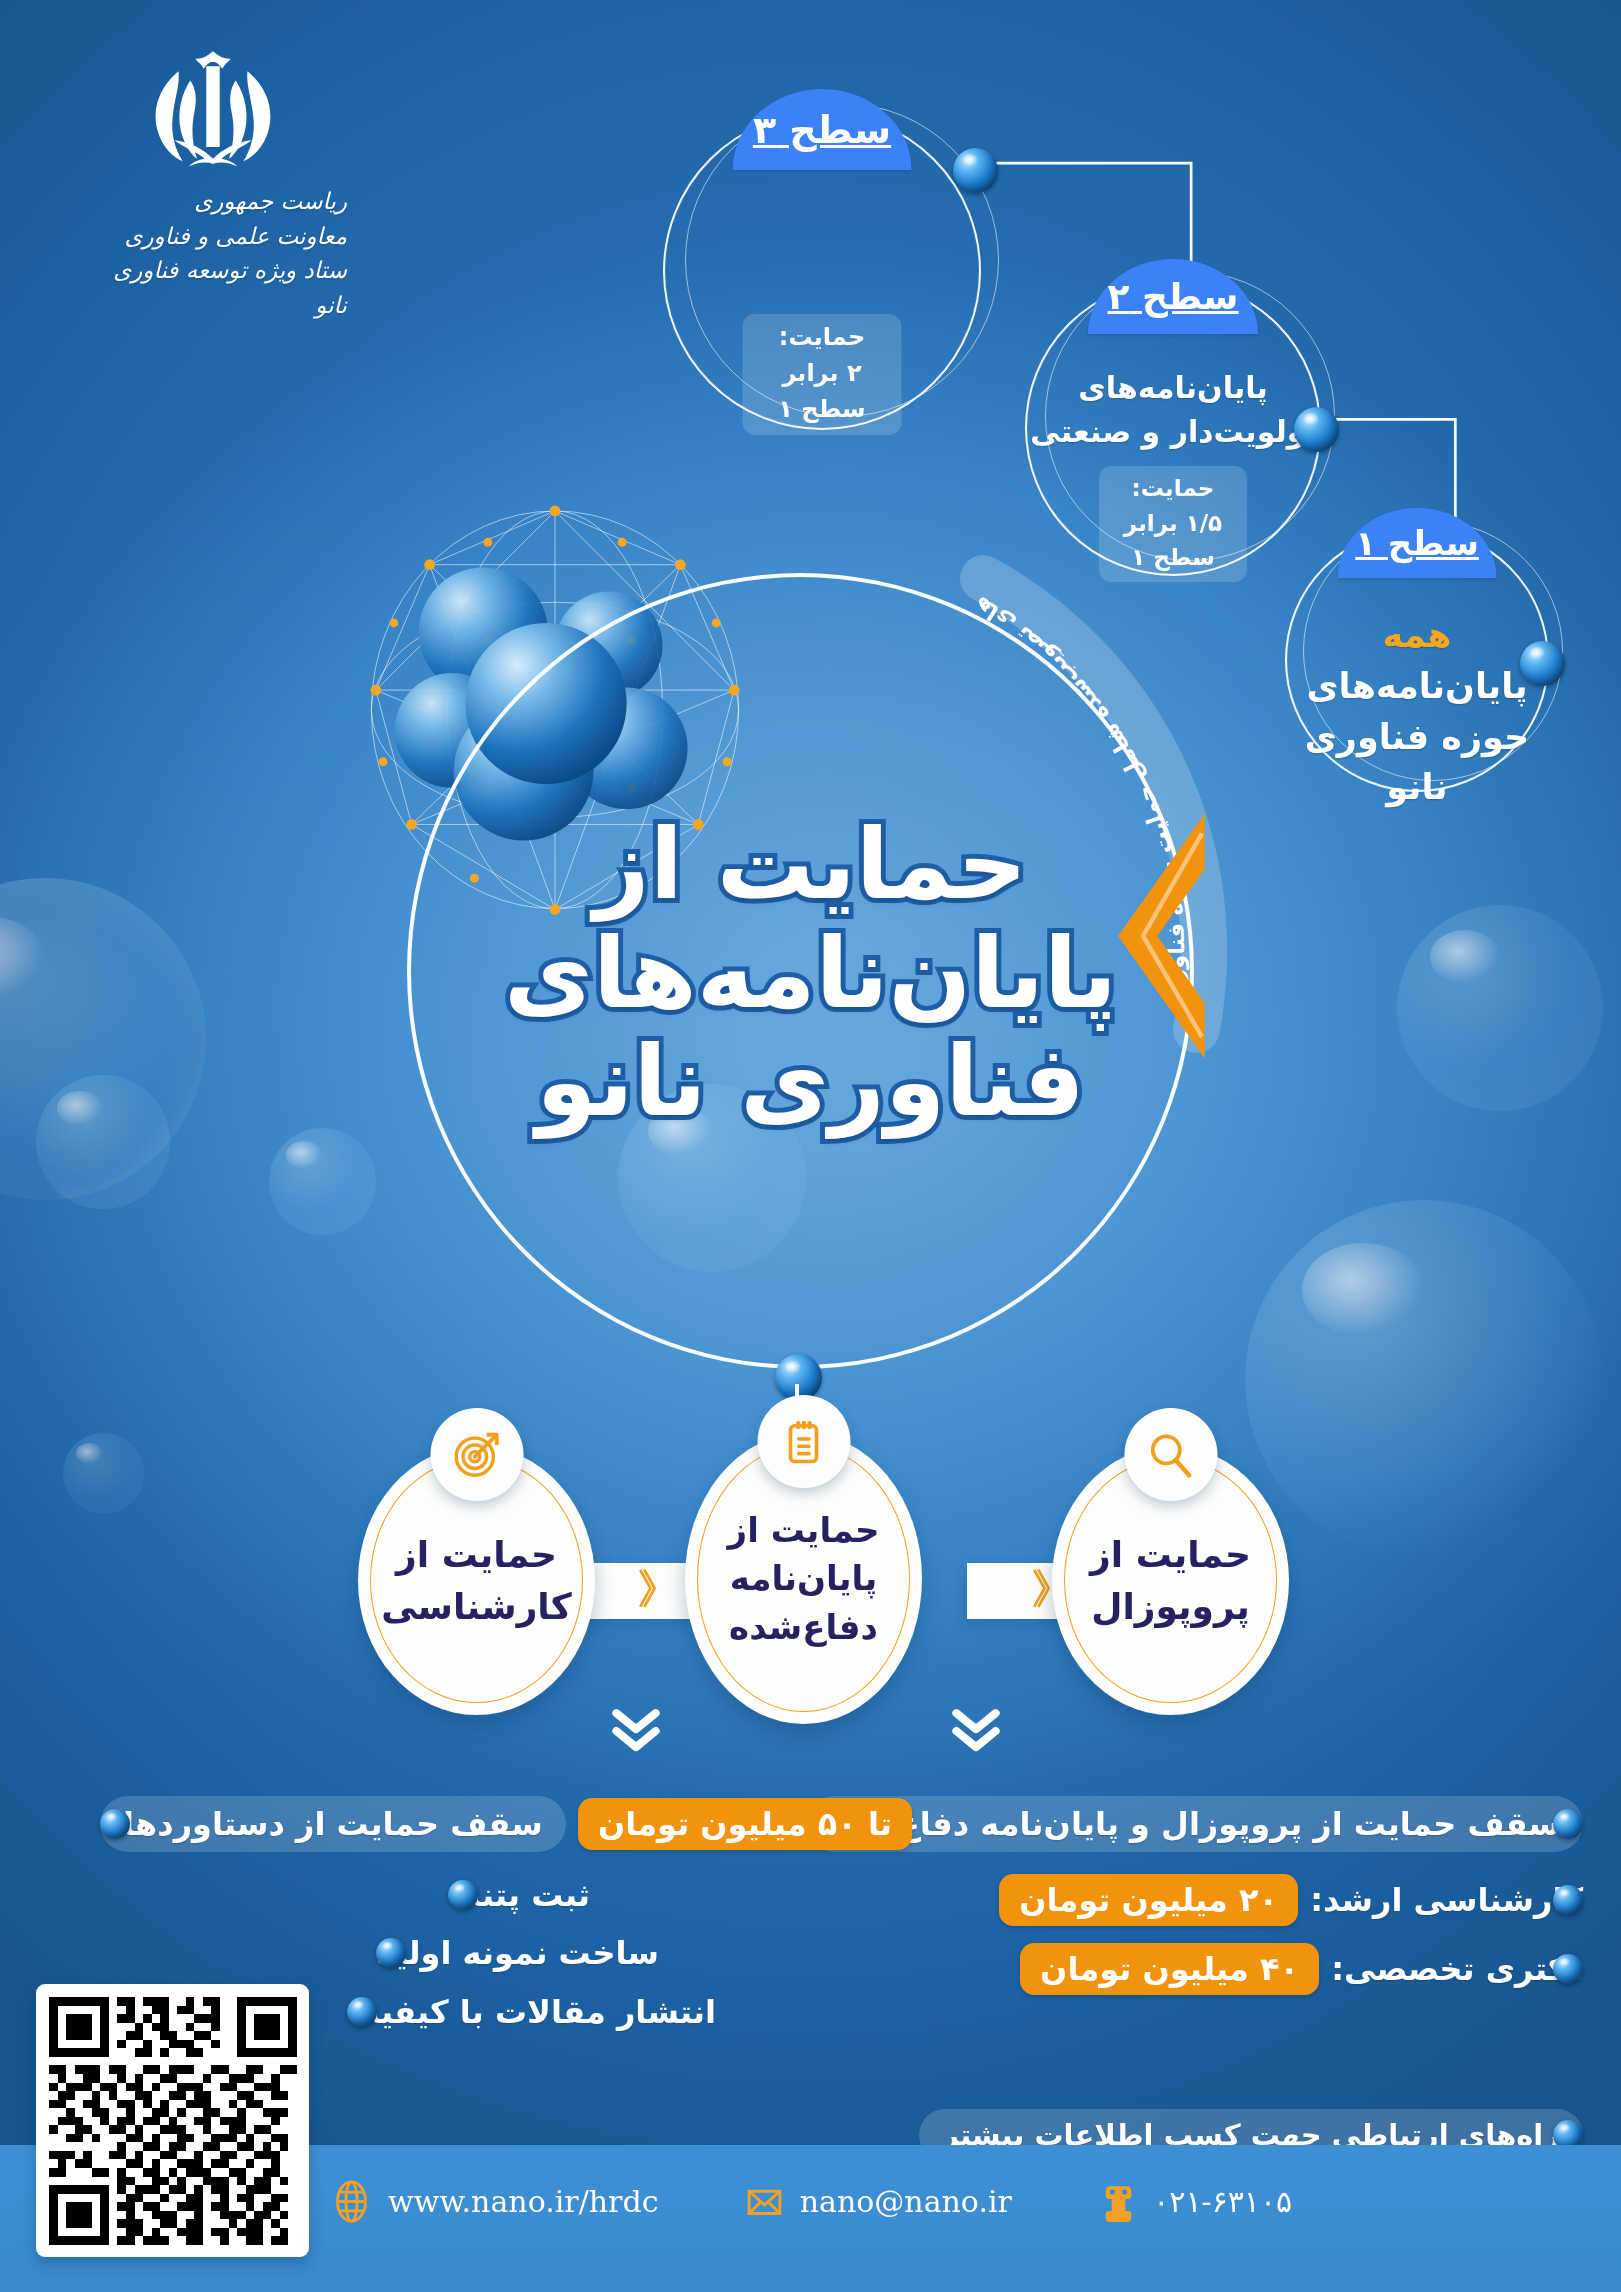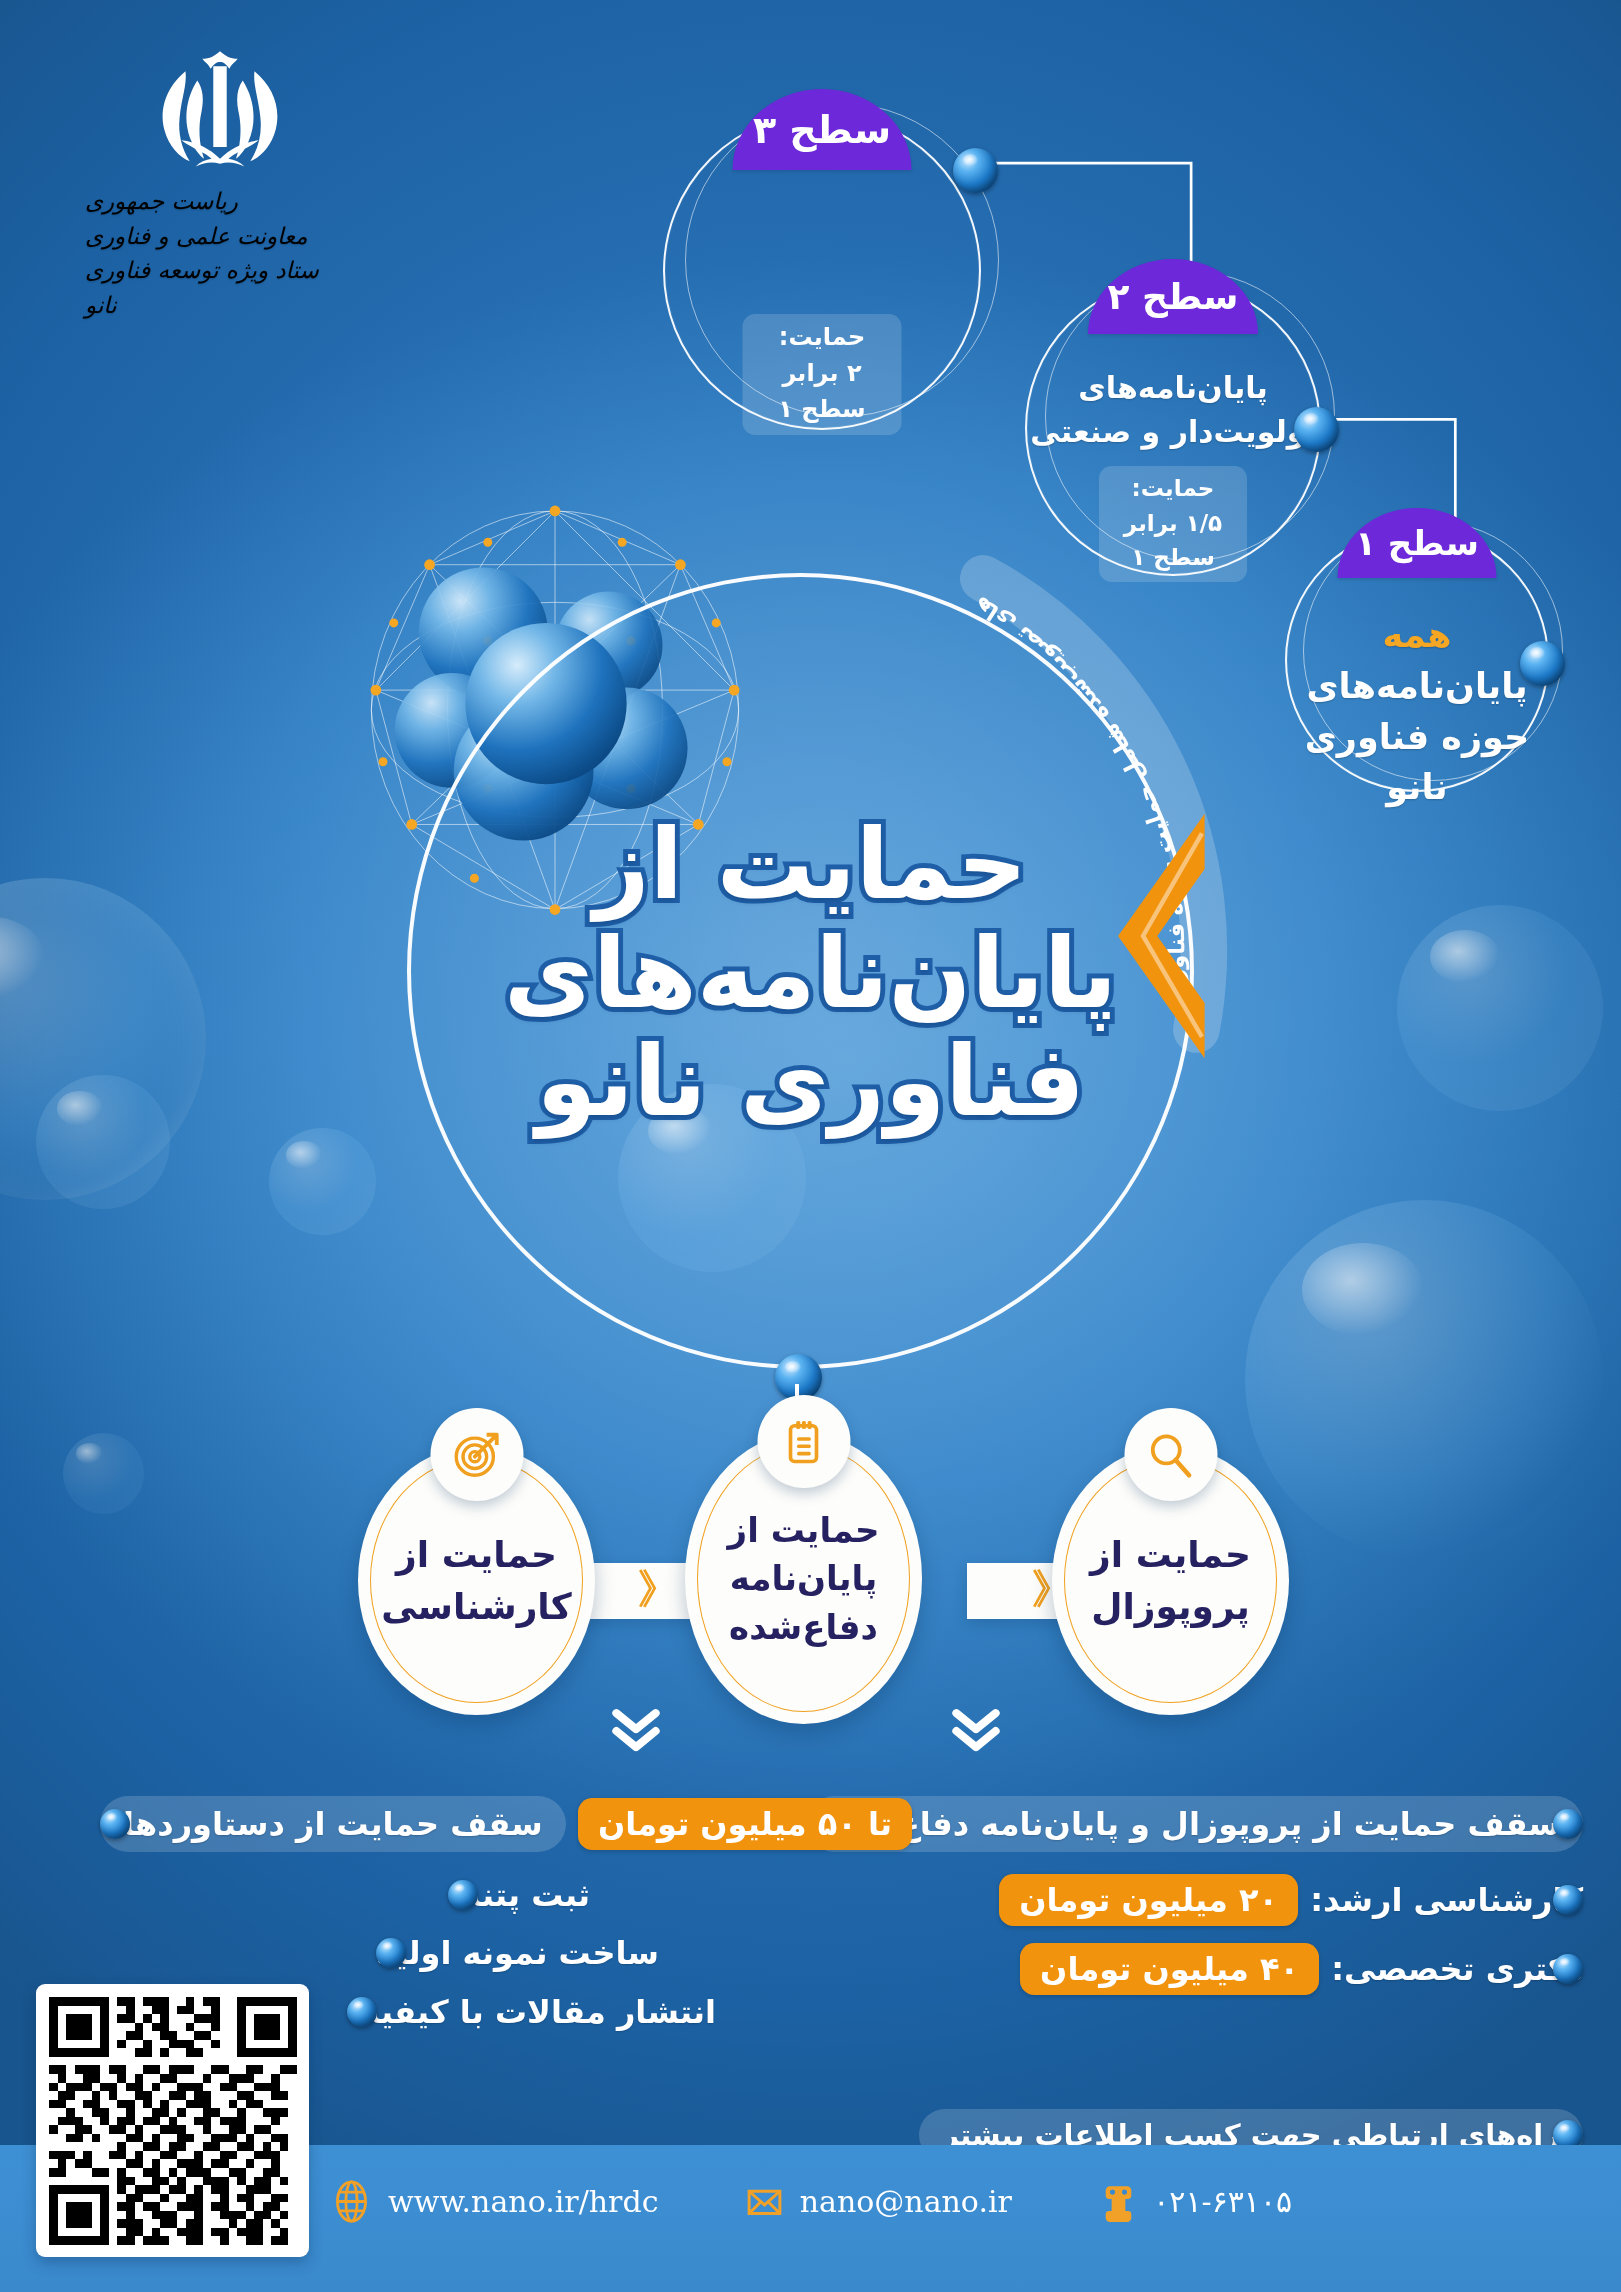"سطح ۳" .lvl .cap { background: #6d28d9 -> #3b82f6; text-decoration: none -> underline }
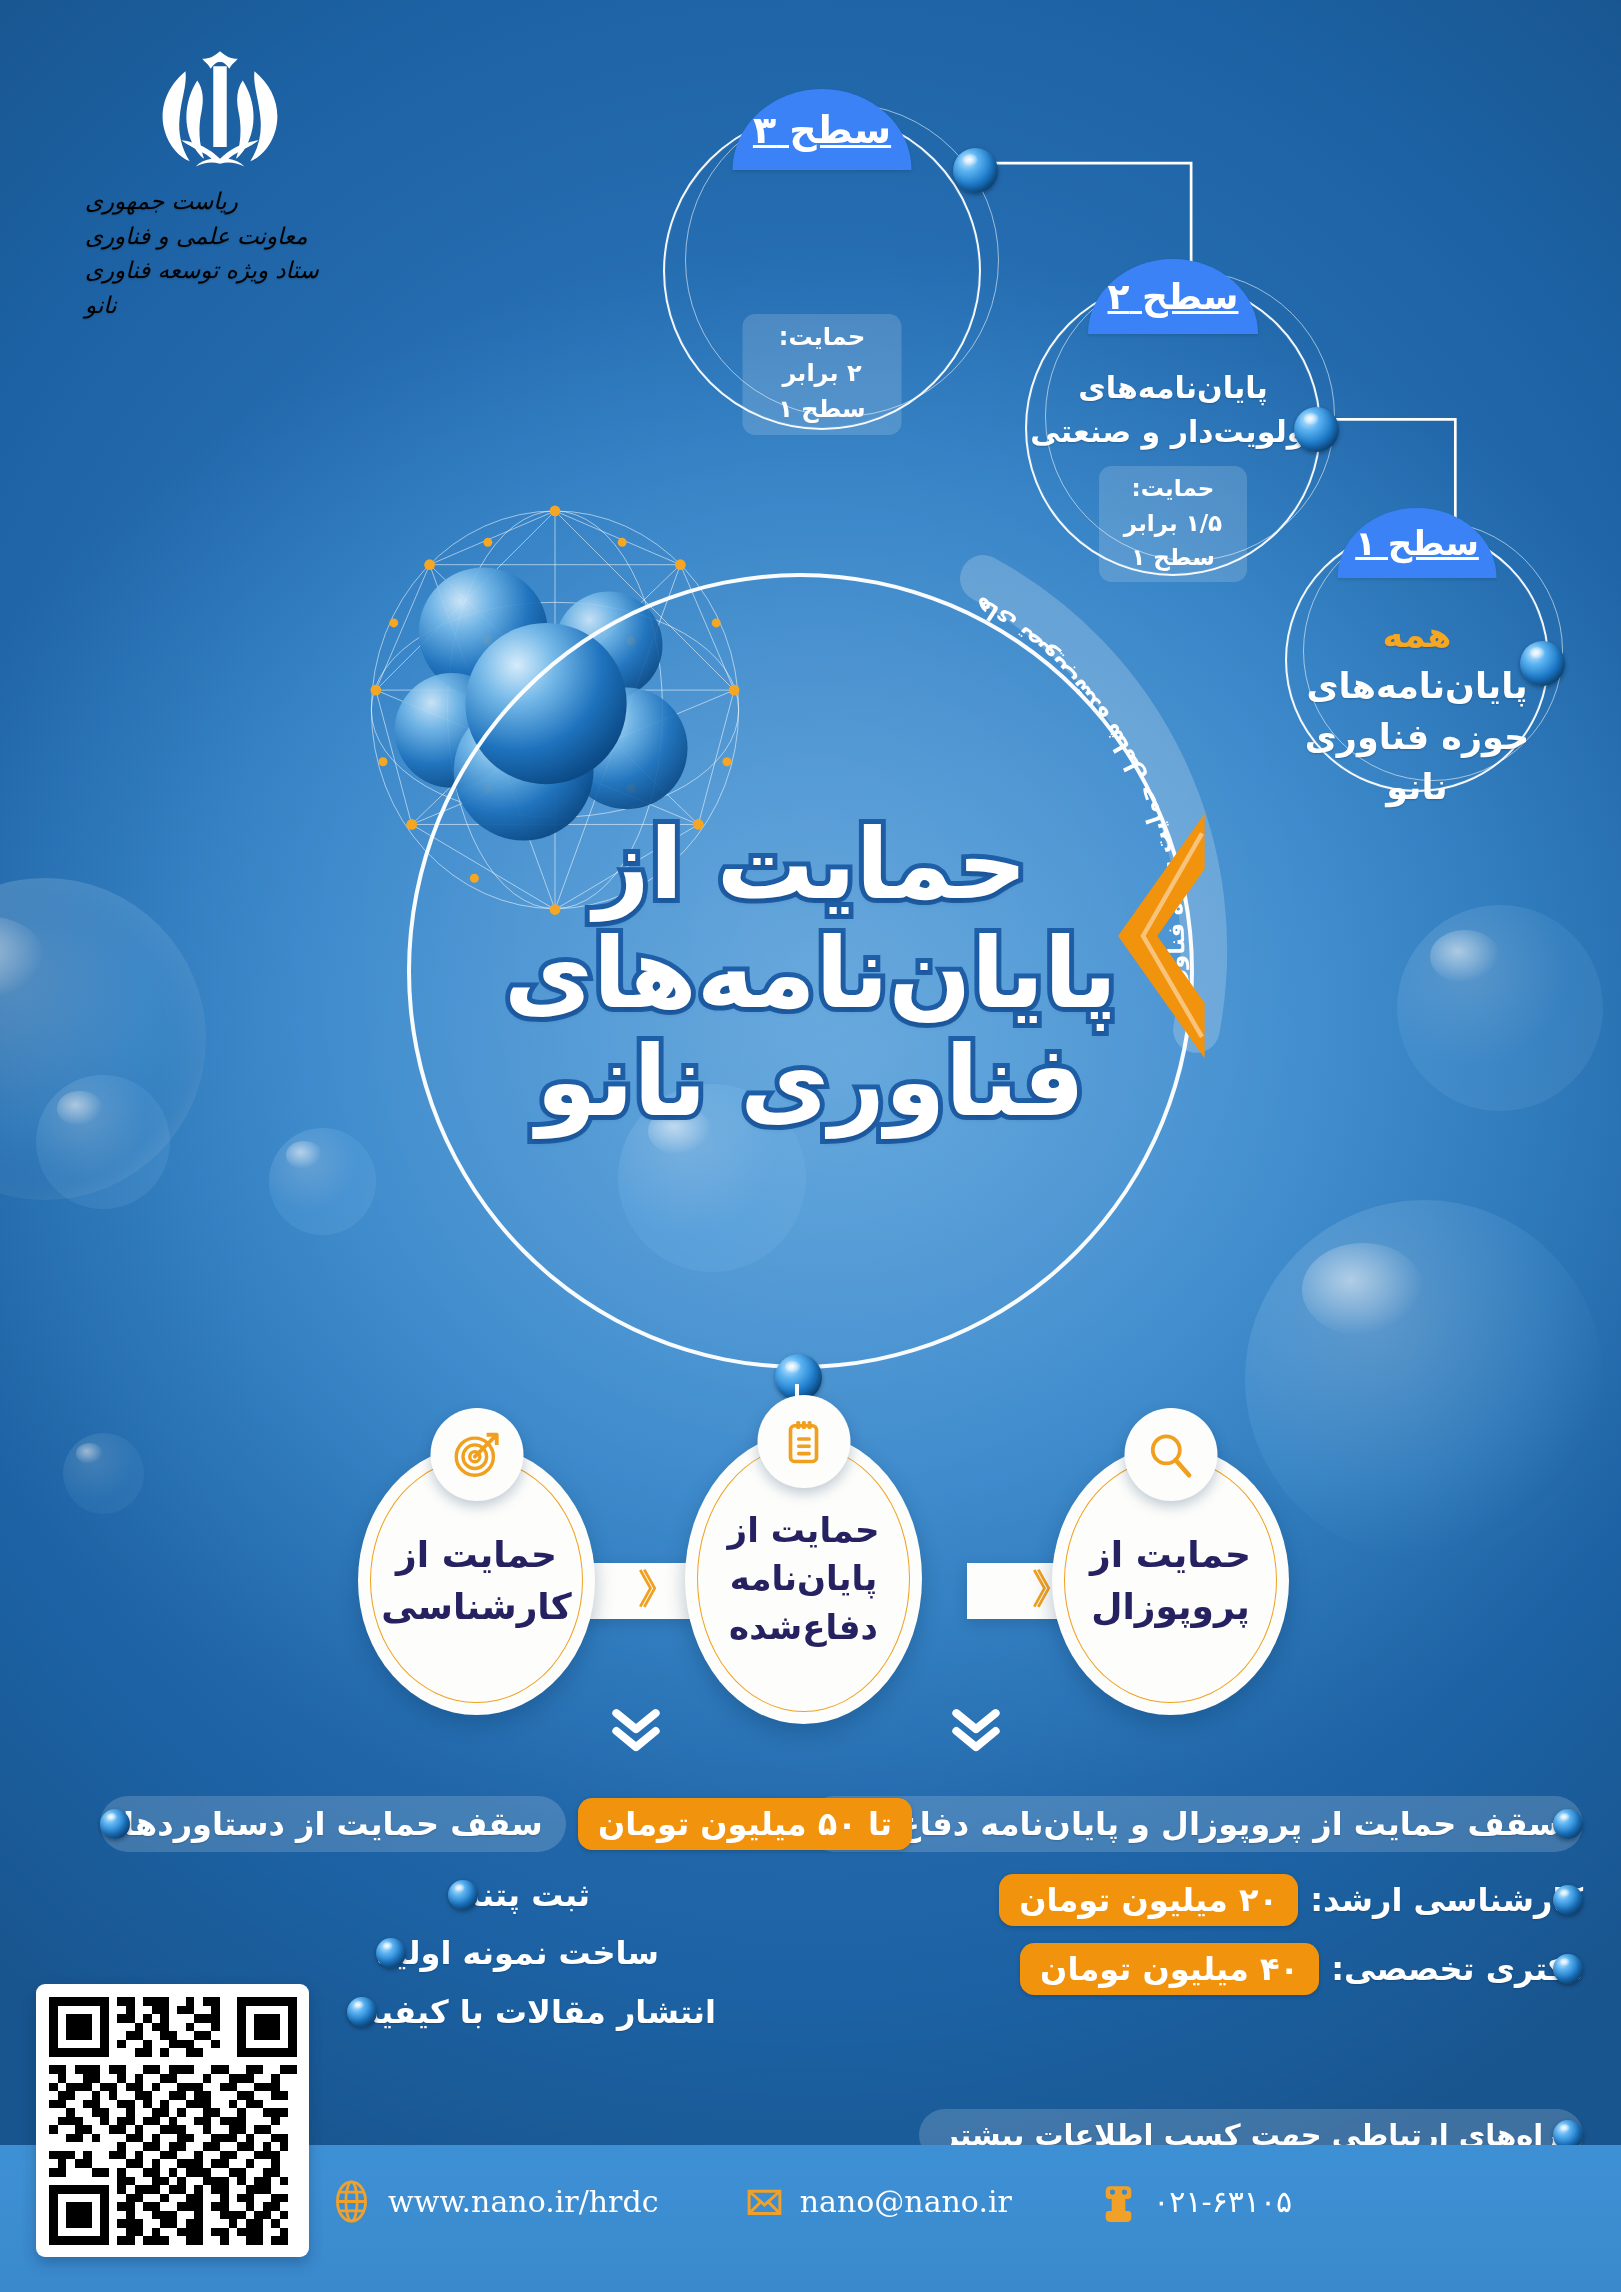"ریاست جمهوری" .logo { color: #000000 -> #ffffff; left: 85px -> 78px; text-align: left -> right }
